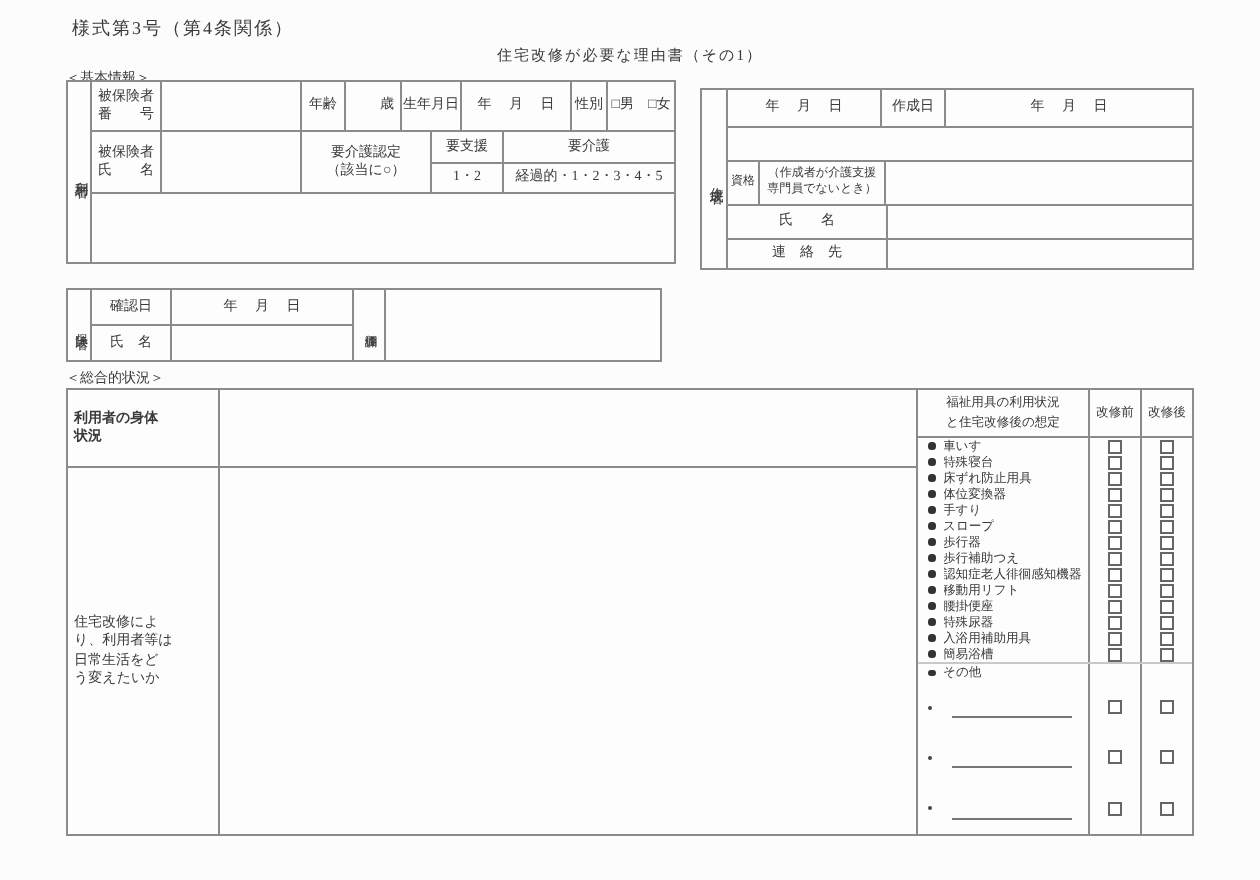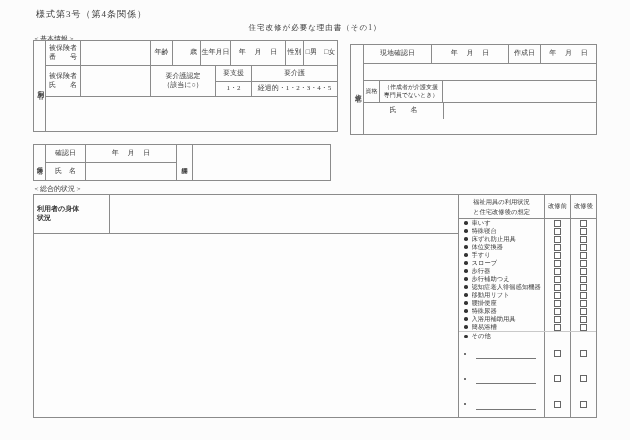"現地確認日" div.c { html: <div>現地確認日</div> -> none }
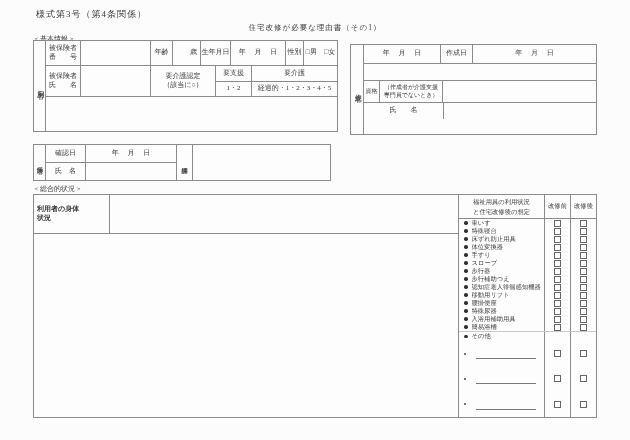"連 絡 先" div.r { html: none -> <div> <div>連 絡 先</div> <div></div> </div> }
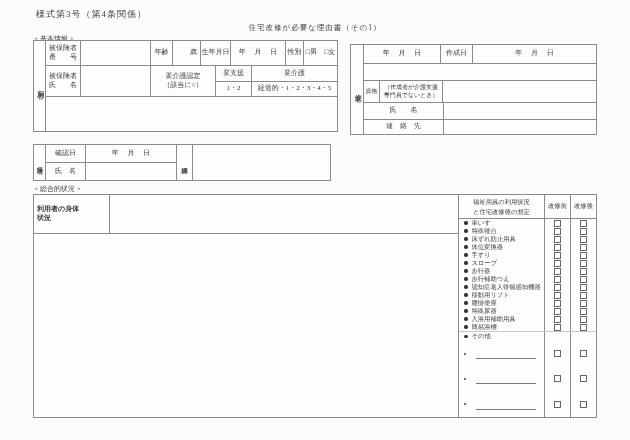"住宅改修によ" div.c { html: none -> <div>住宅改修によ り、利用者等は 日常生活をど う変えたいか</div> }
